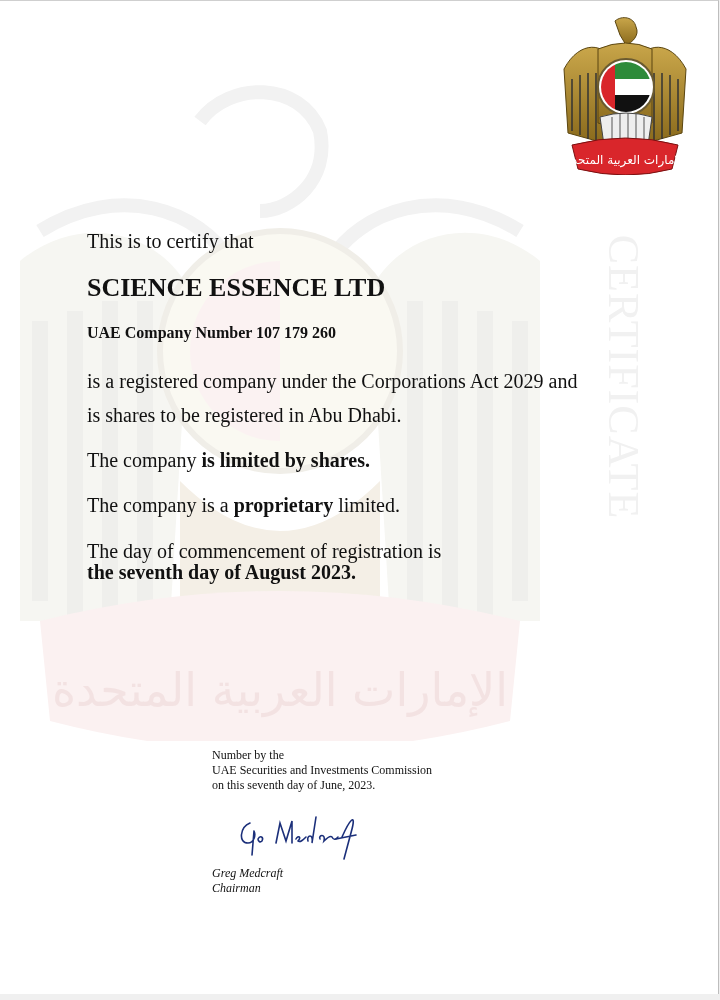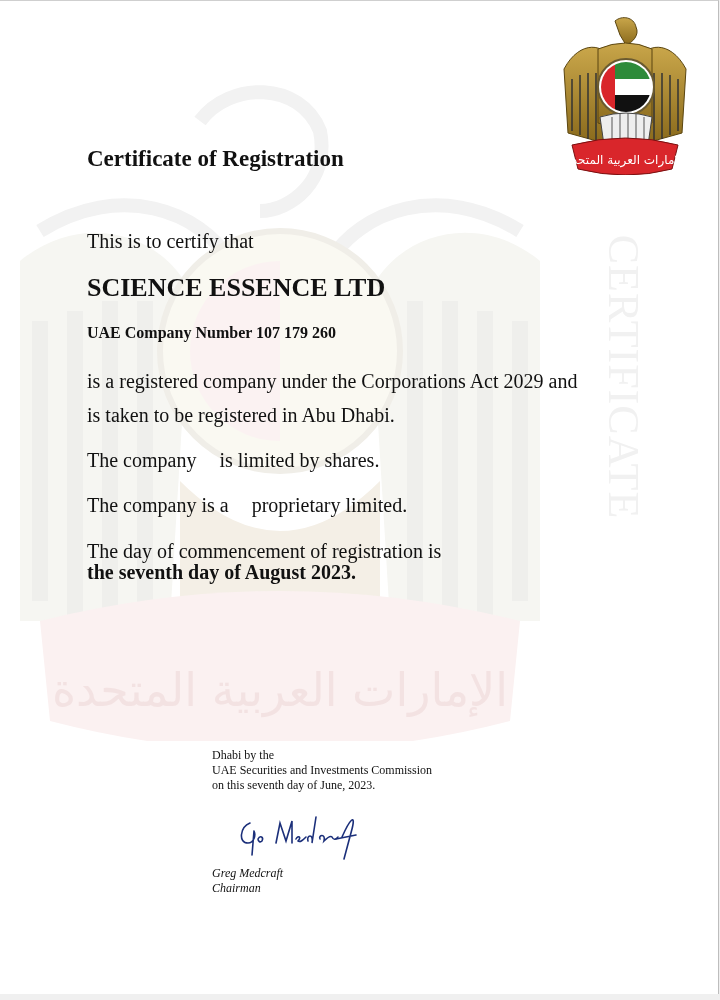"Certificate of Registration" div { html: <div>Certificate of Registration</div> -> none }
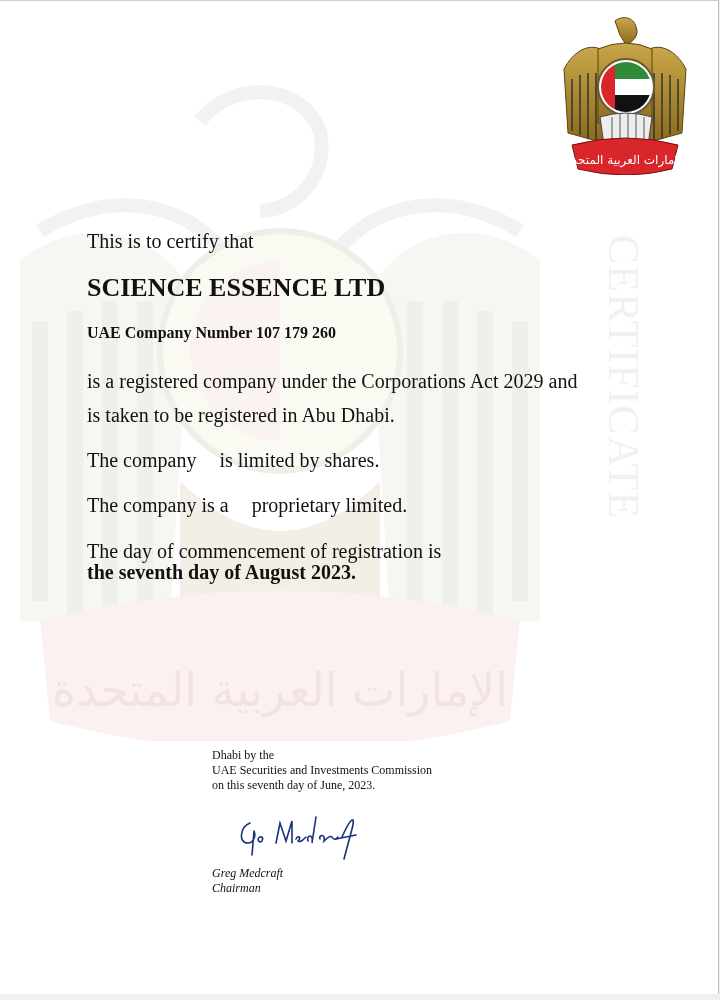"is taken to be registered" div.line { text: taken -> shares }
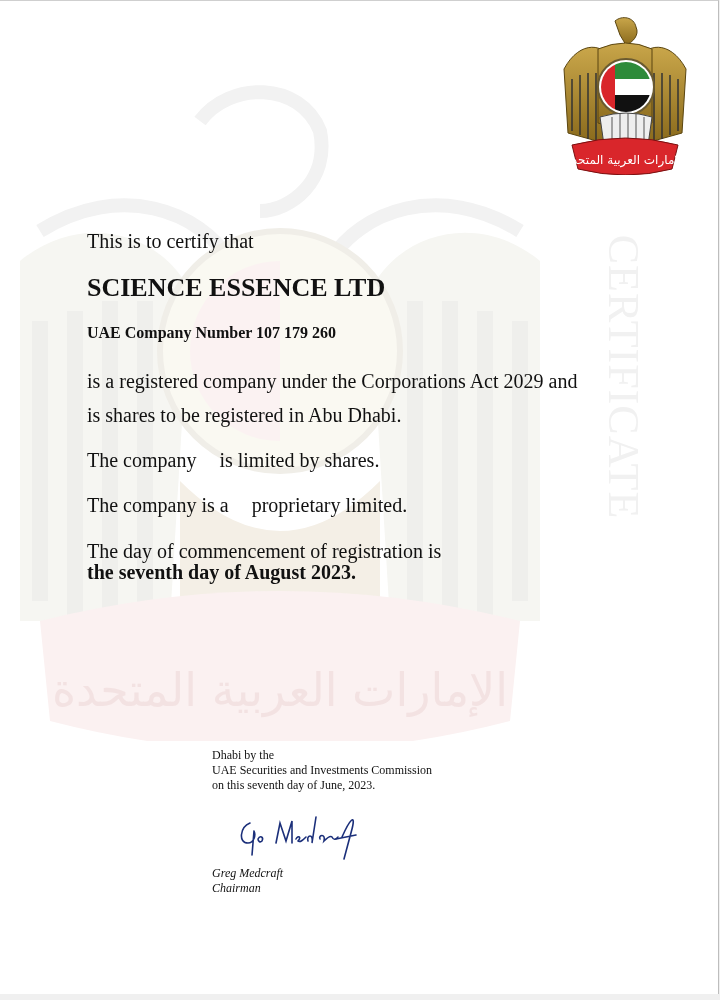"is limited by shares." b { font-weight: normal -> bold; margin-left: 18px -> none }
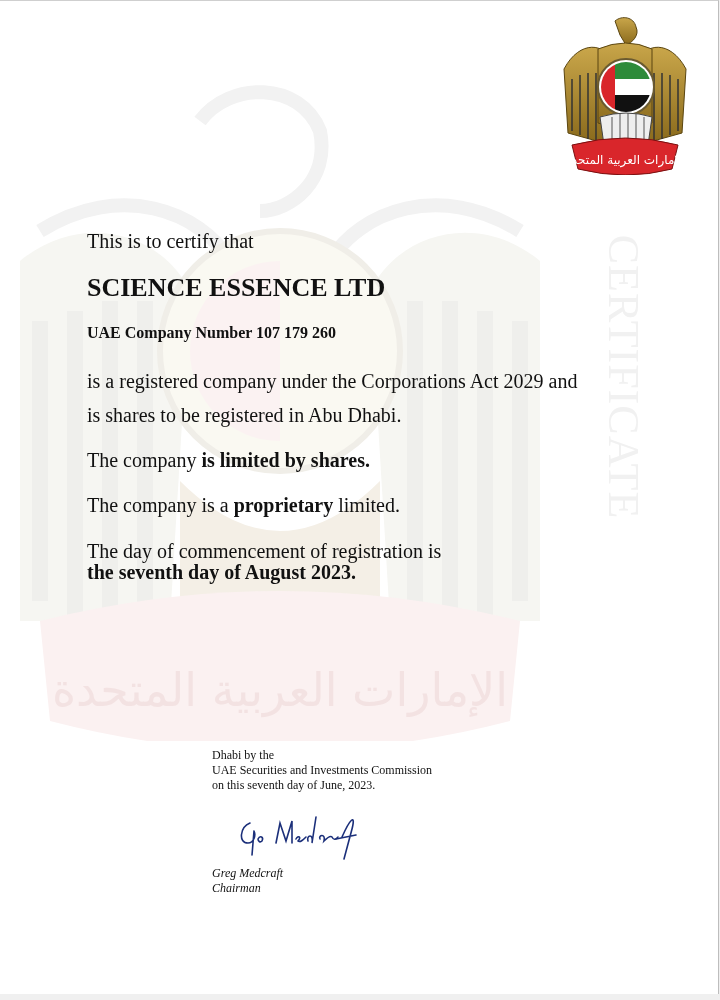"Dhabi by the" div { text: Dhabi -> Number }
